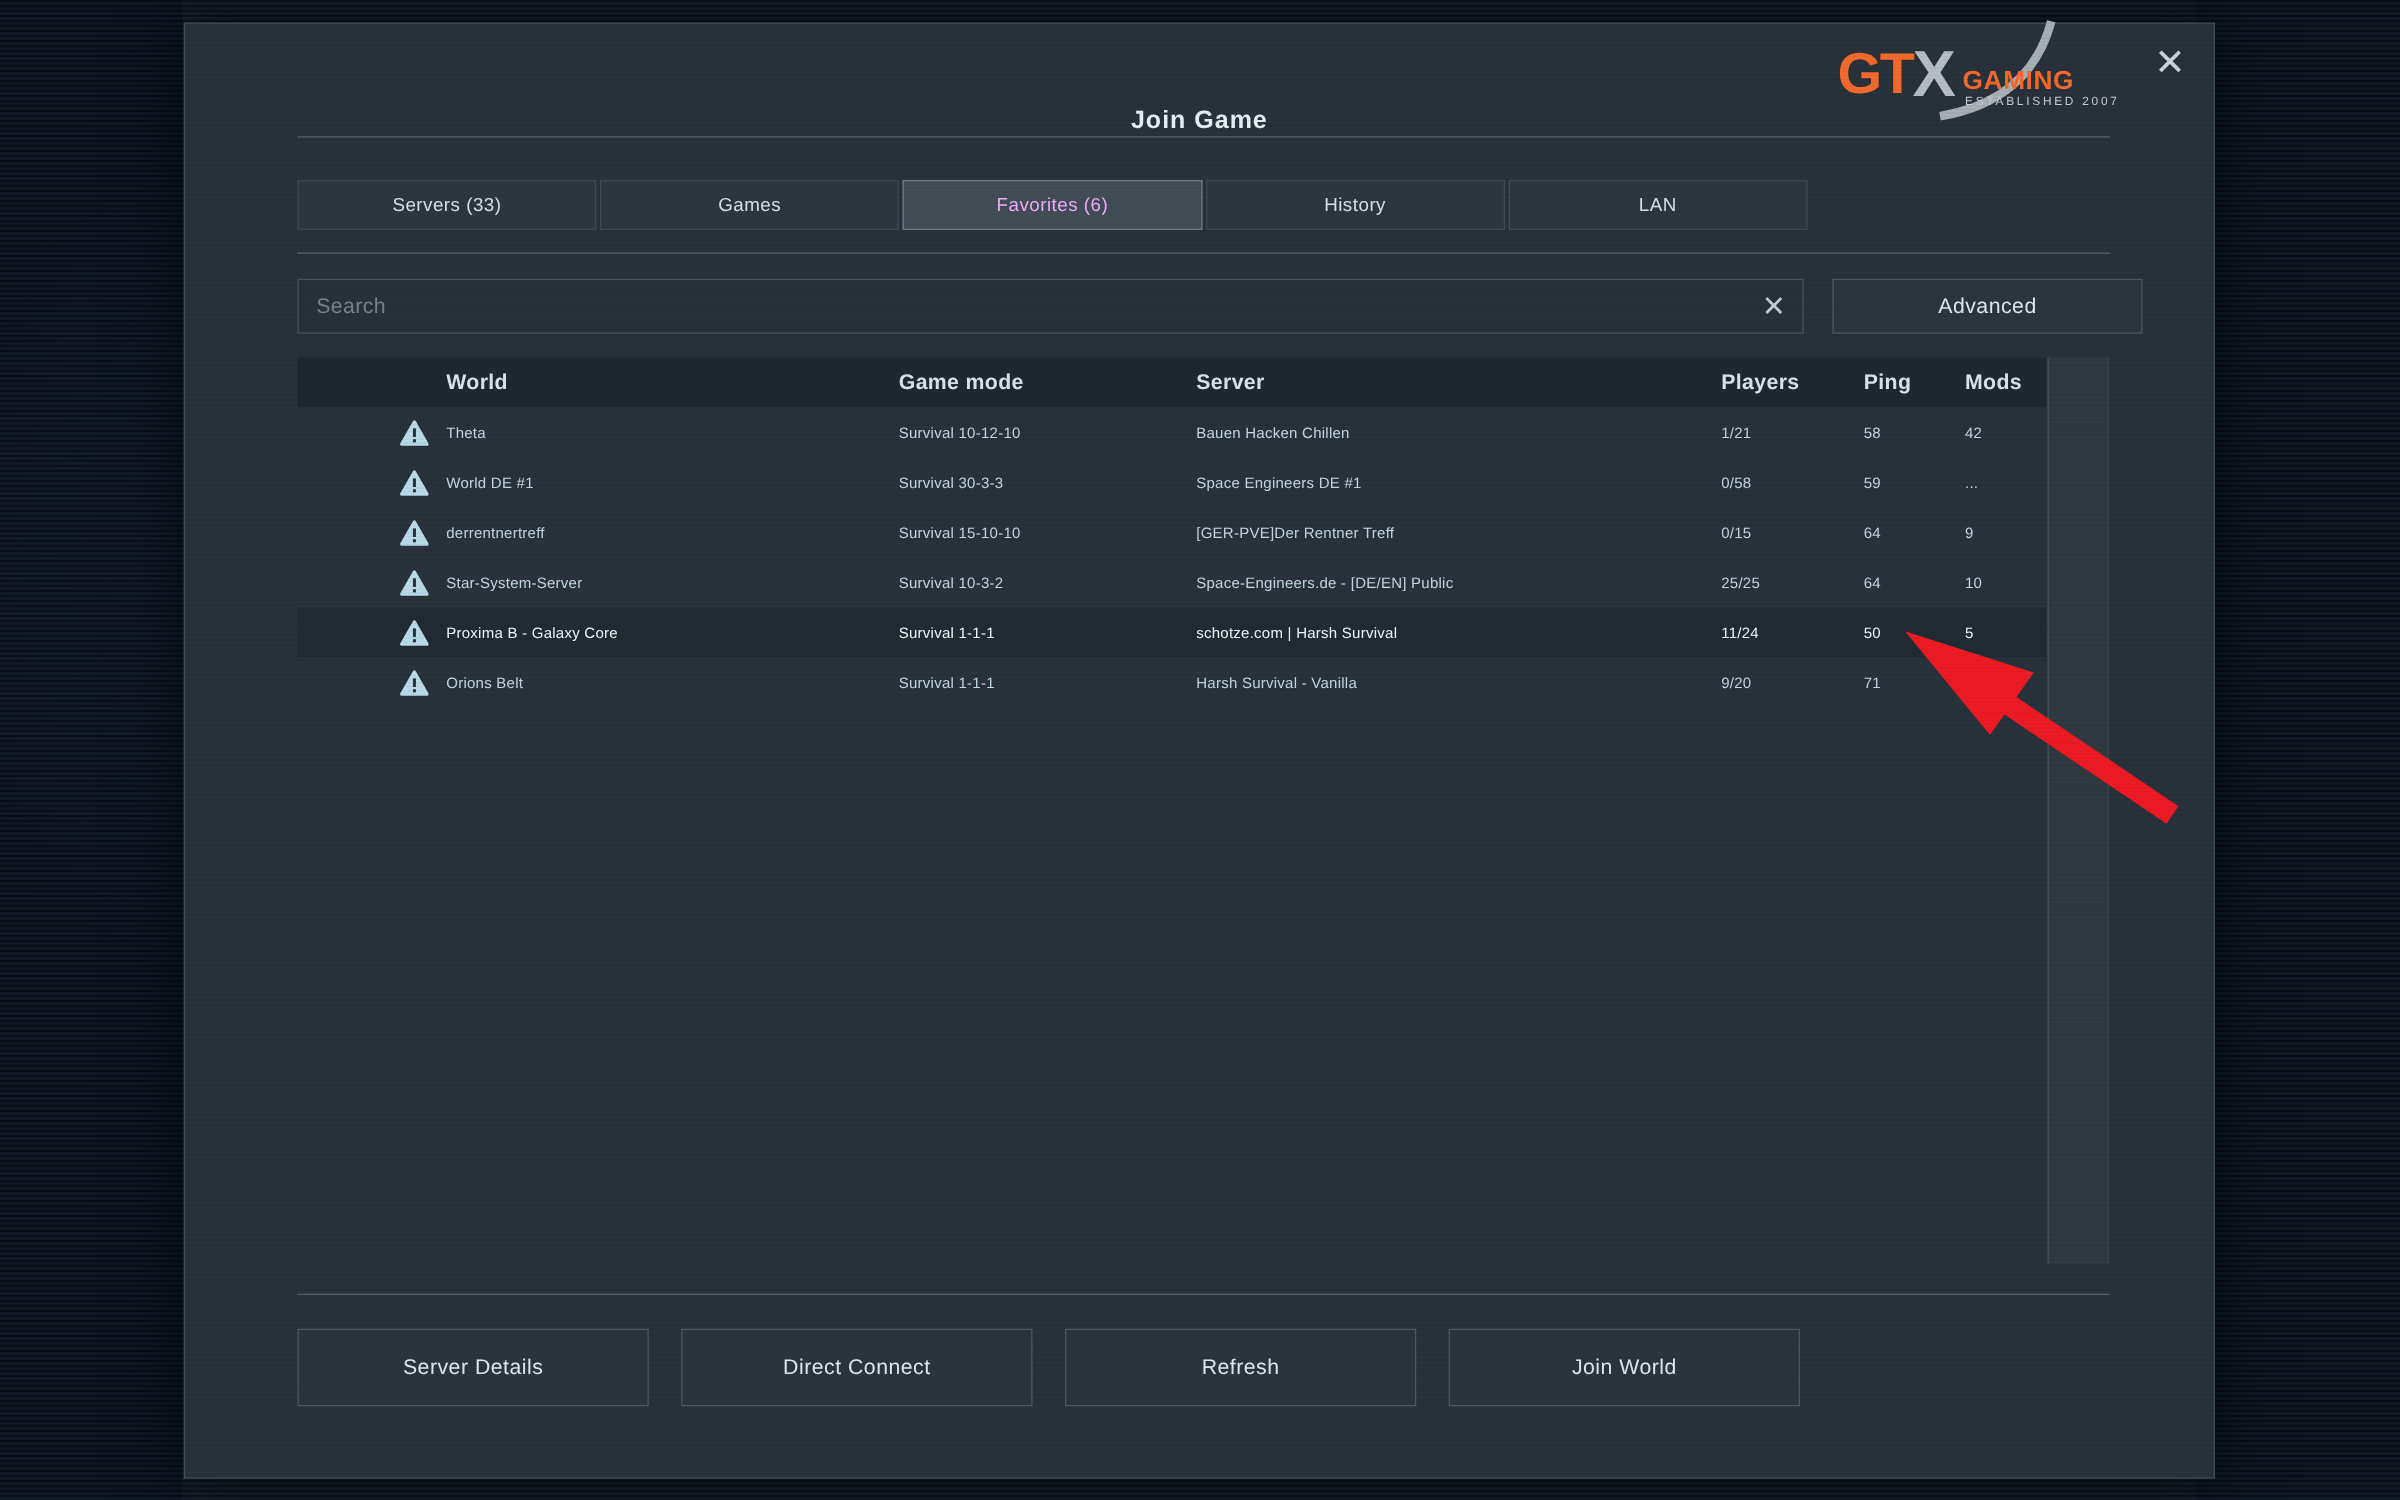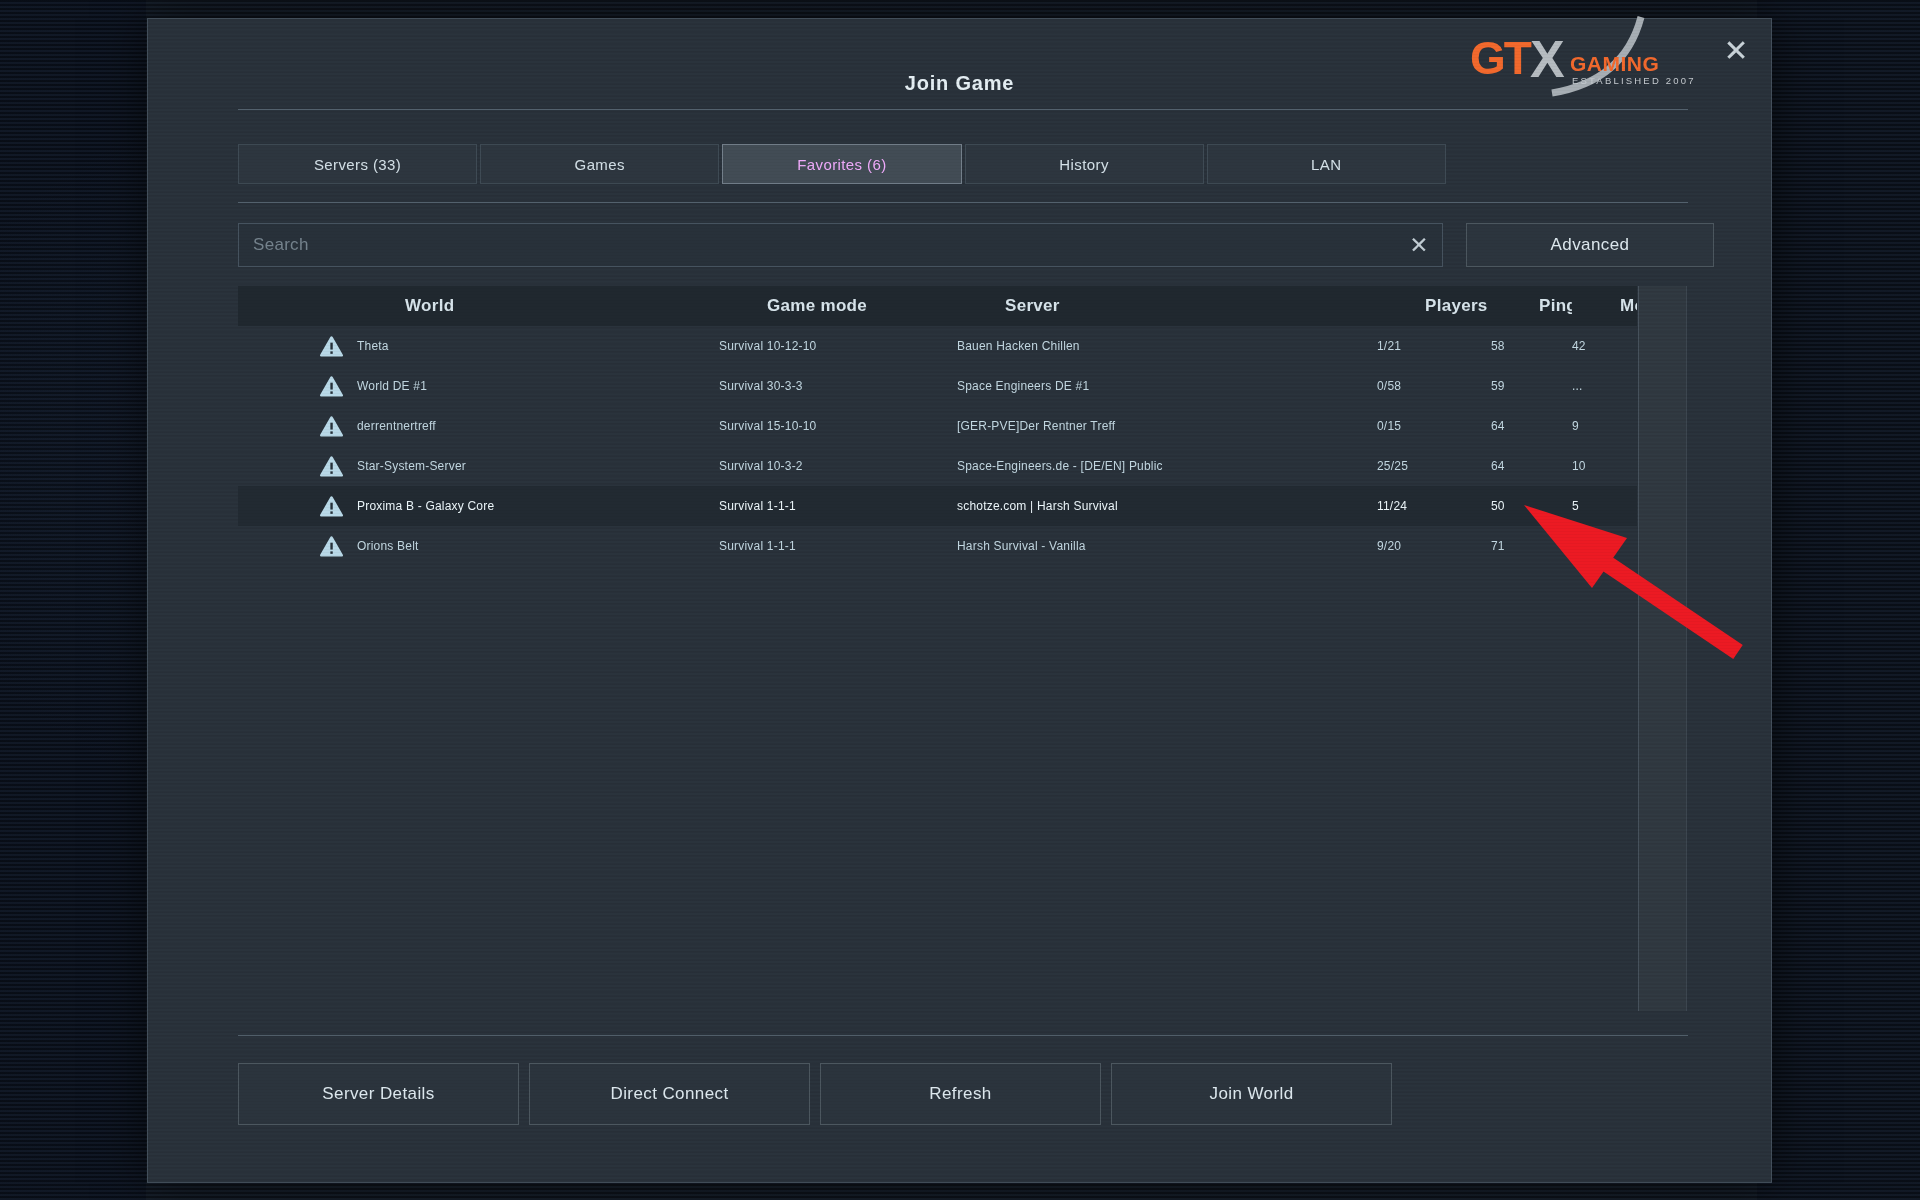"Join Game" .dlg-title { top: 53px -> 66px }
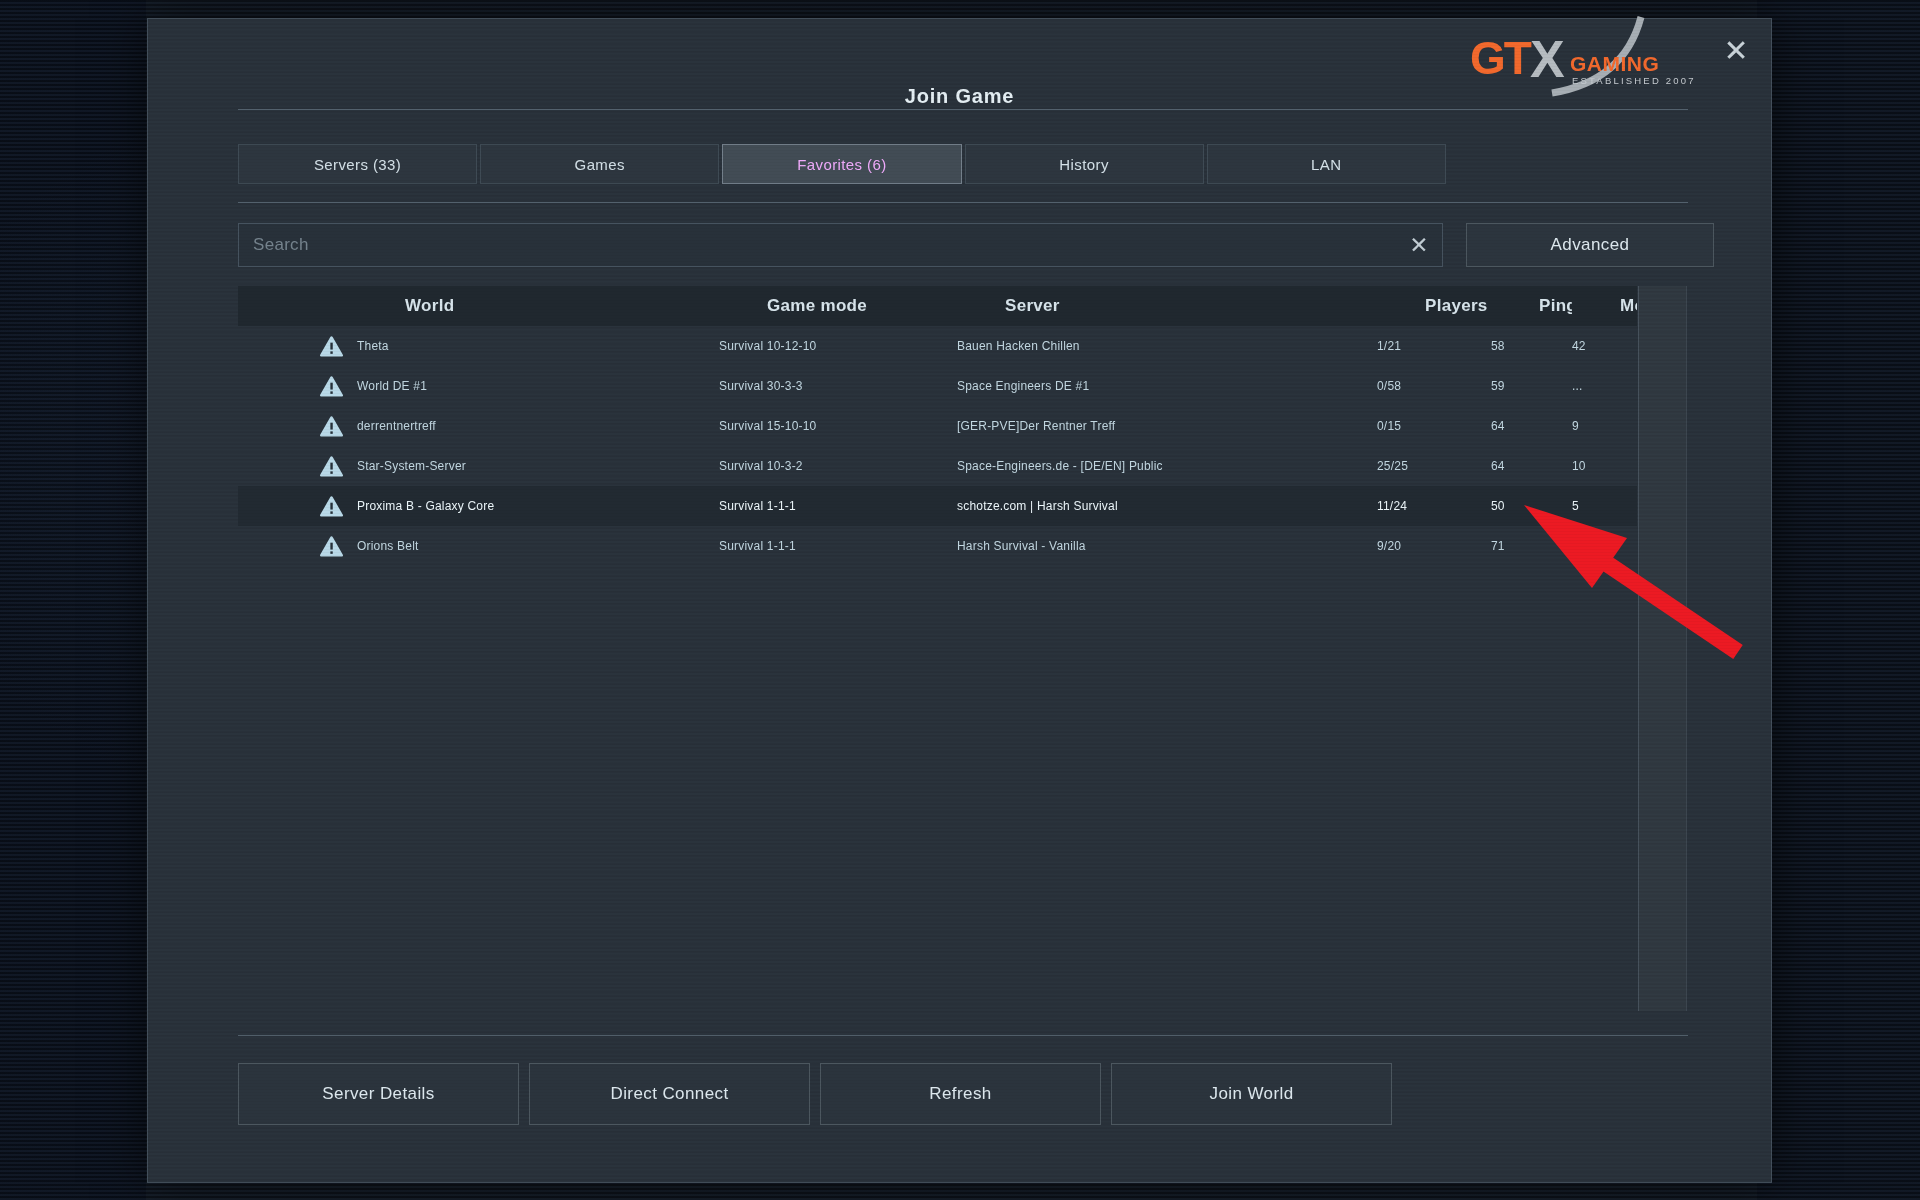"World" .thead .hcell { margin-left: 48px -> none }
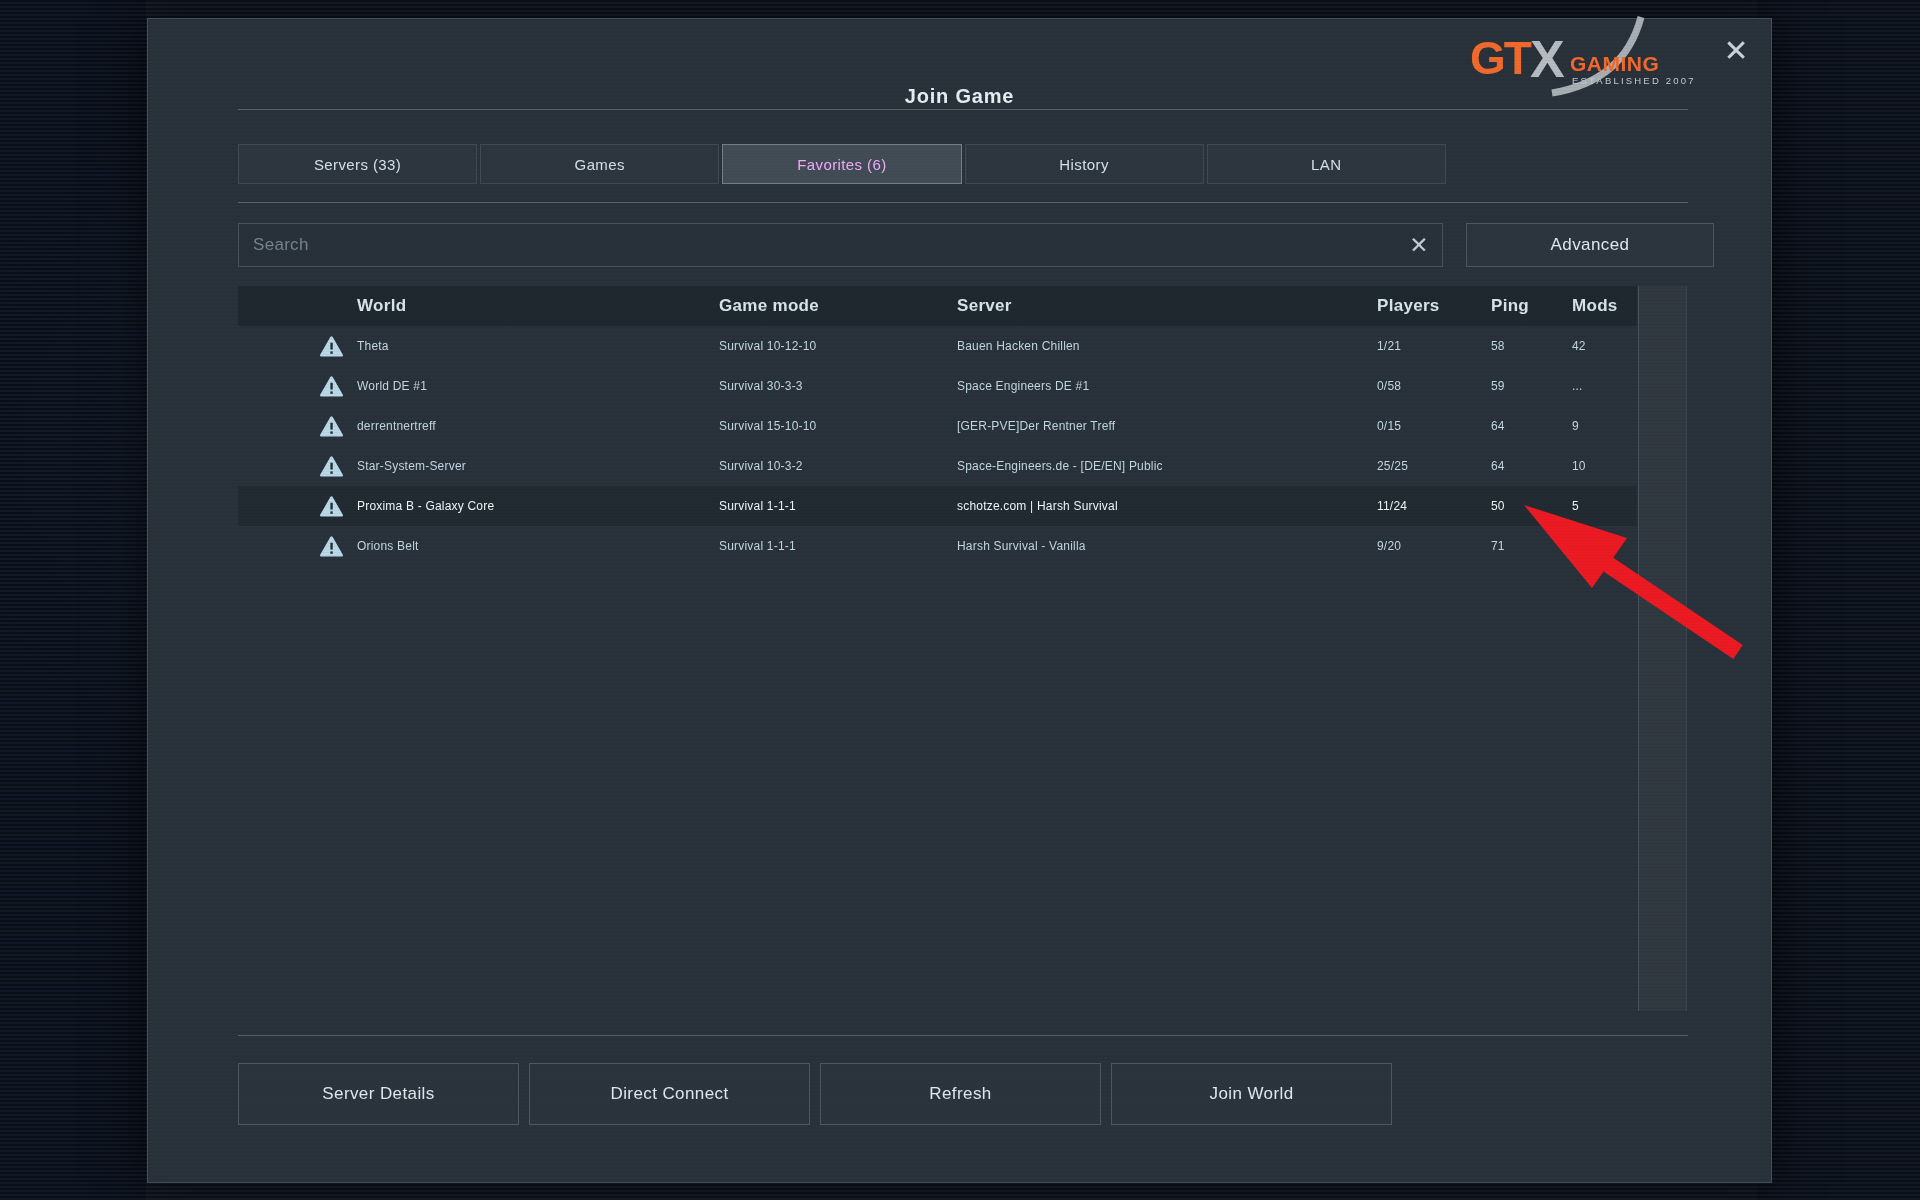"Server Details" .footer { gap: 10px -> 26px }
